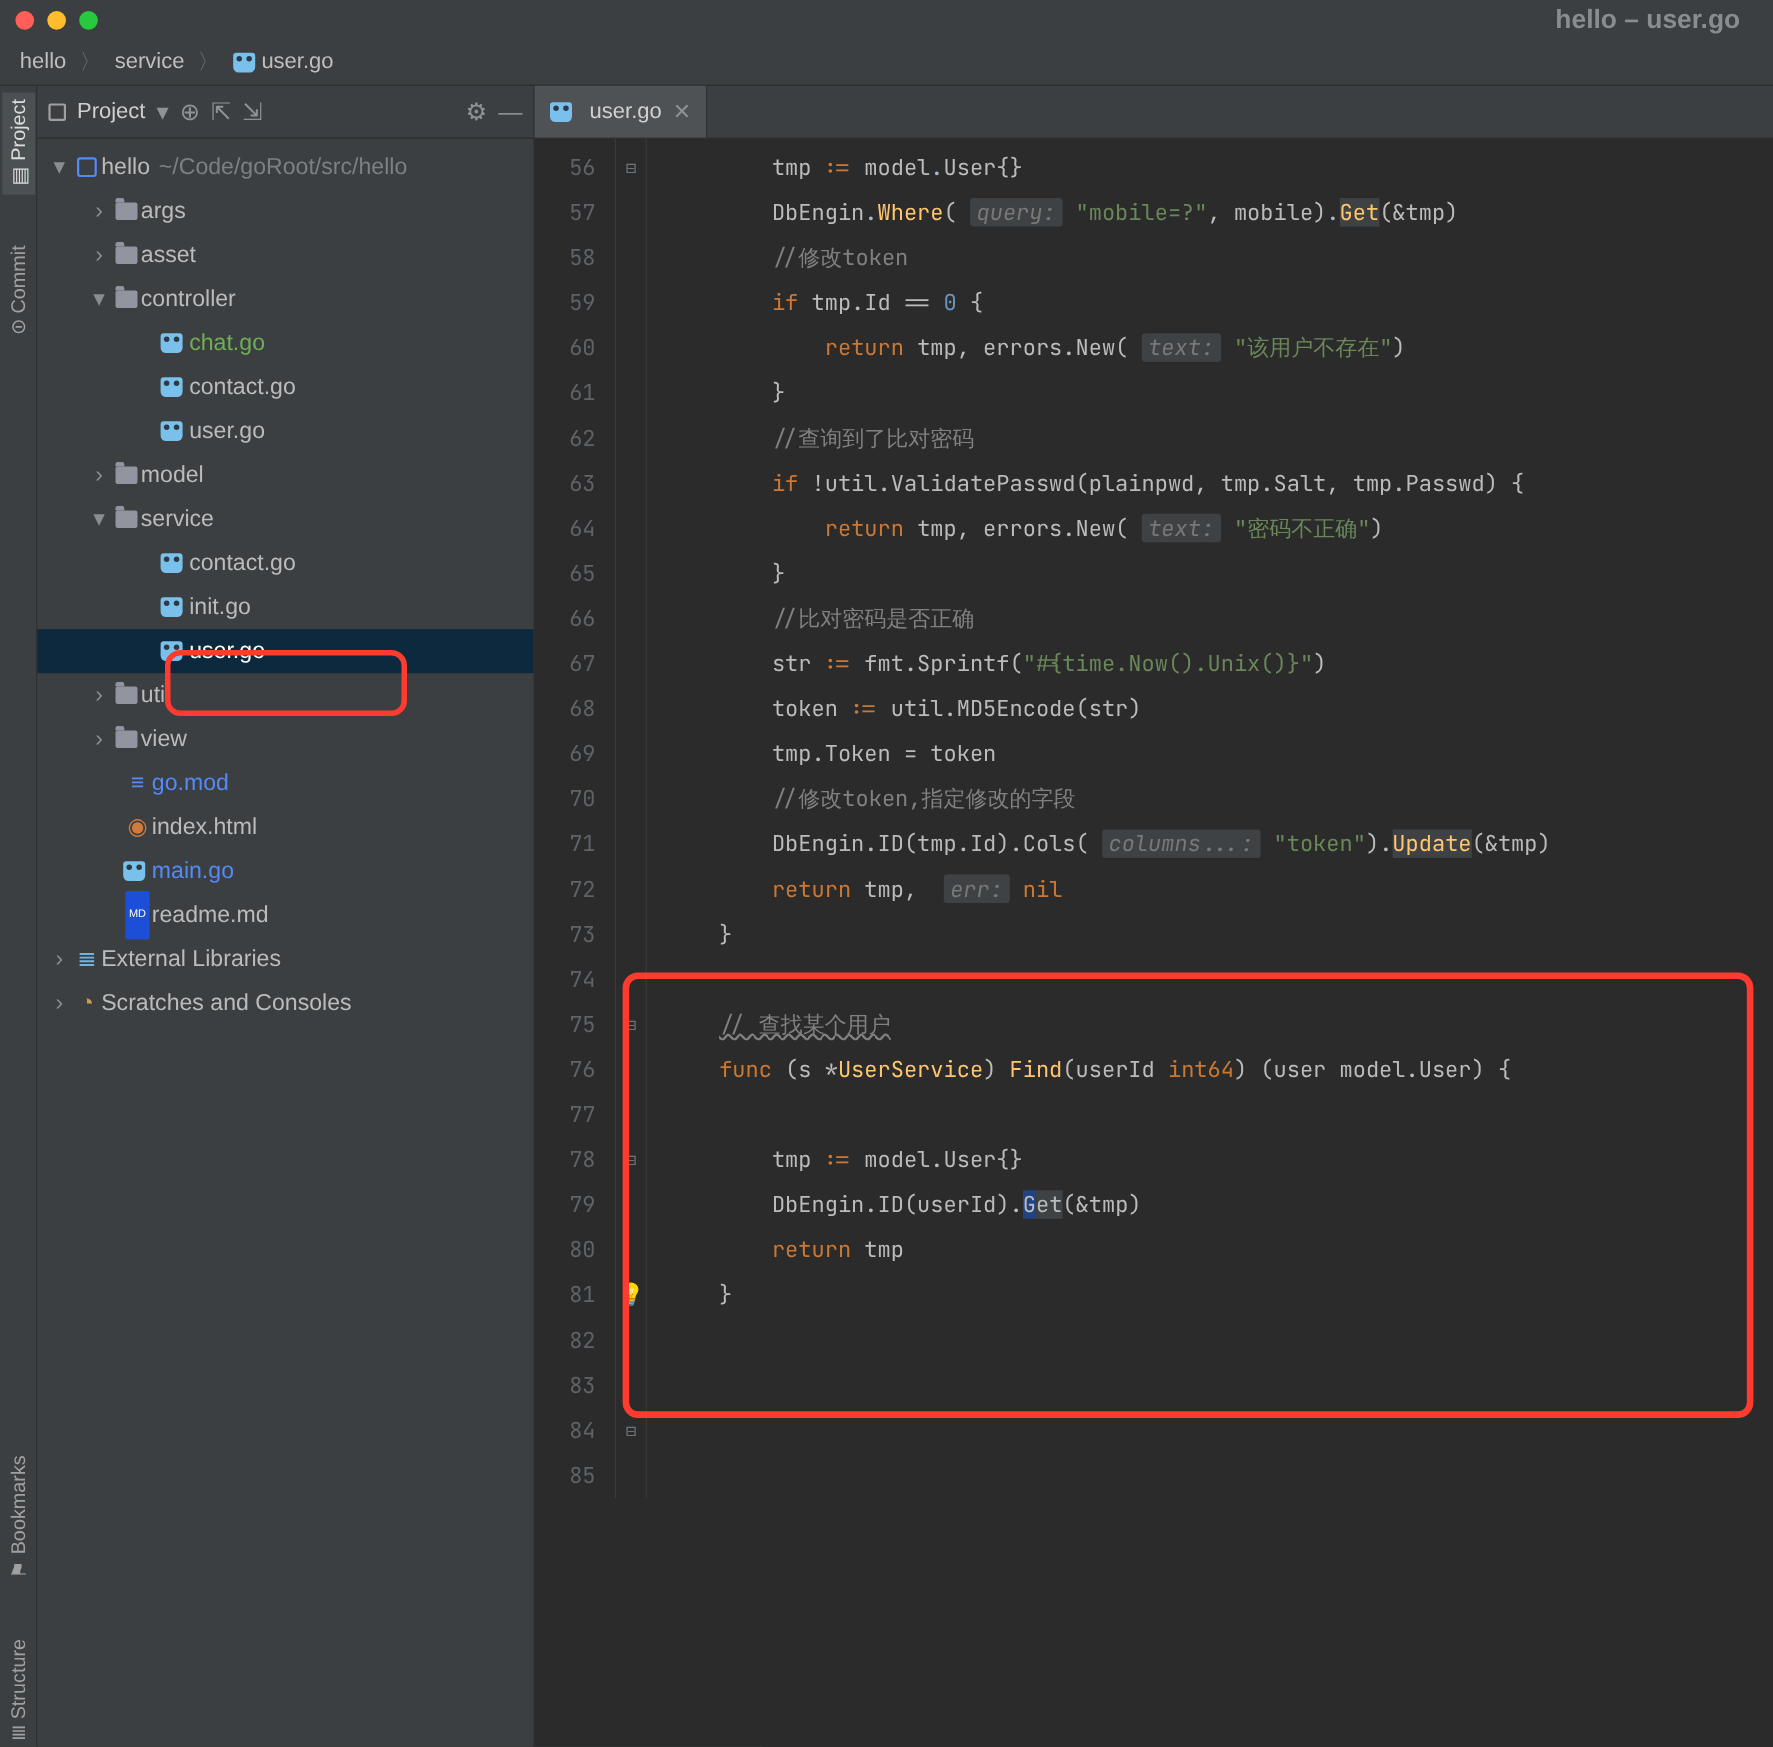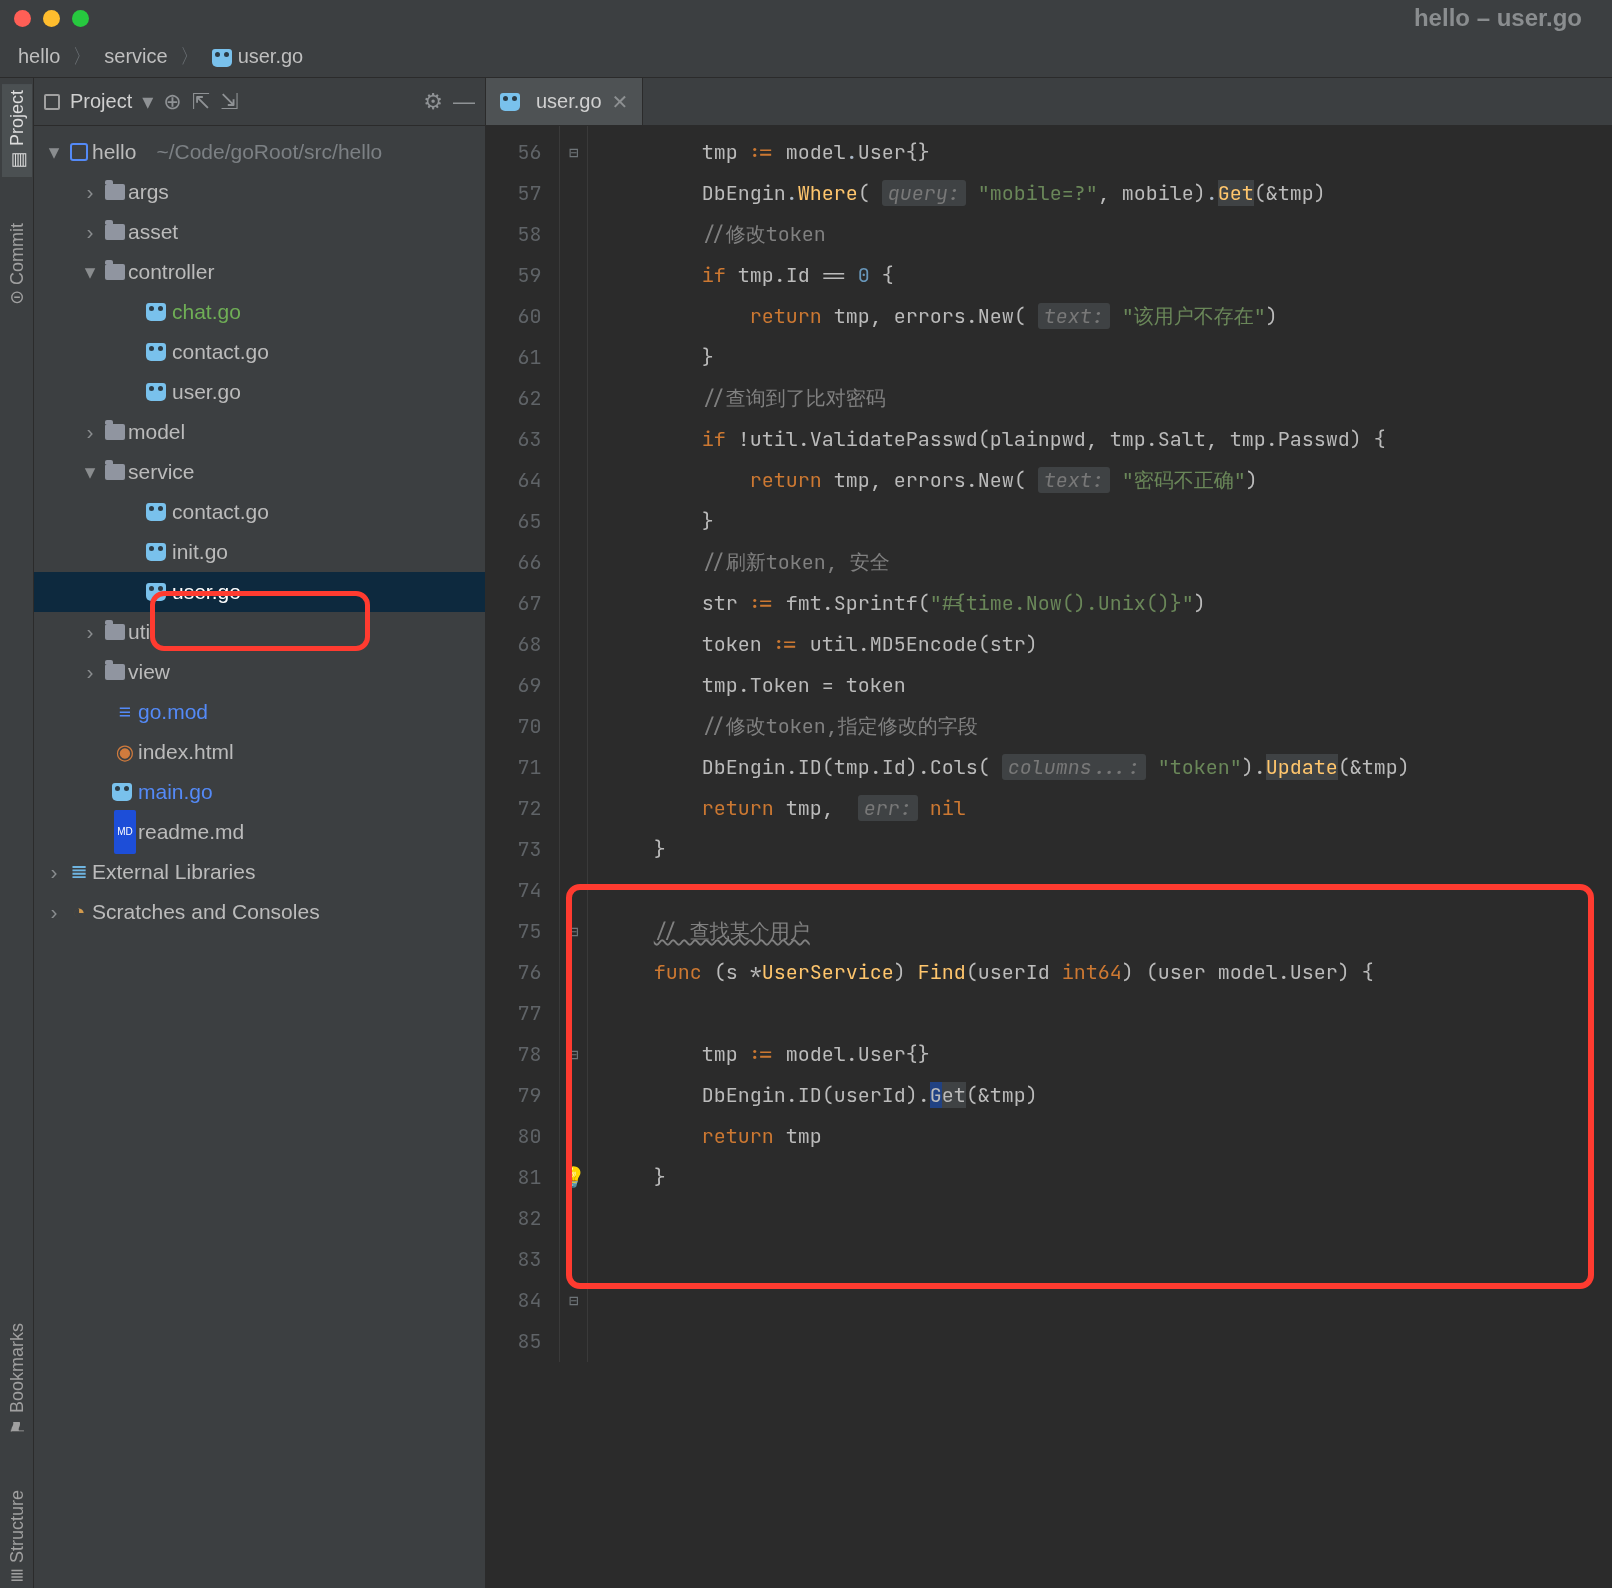"~/Code/goRoot/src/hello" .path-hint { margin-left: 20px -> 8px }
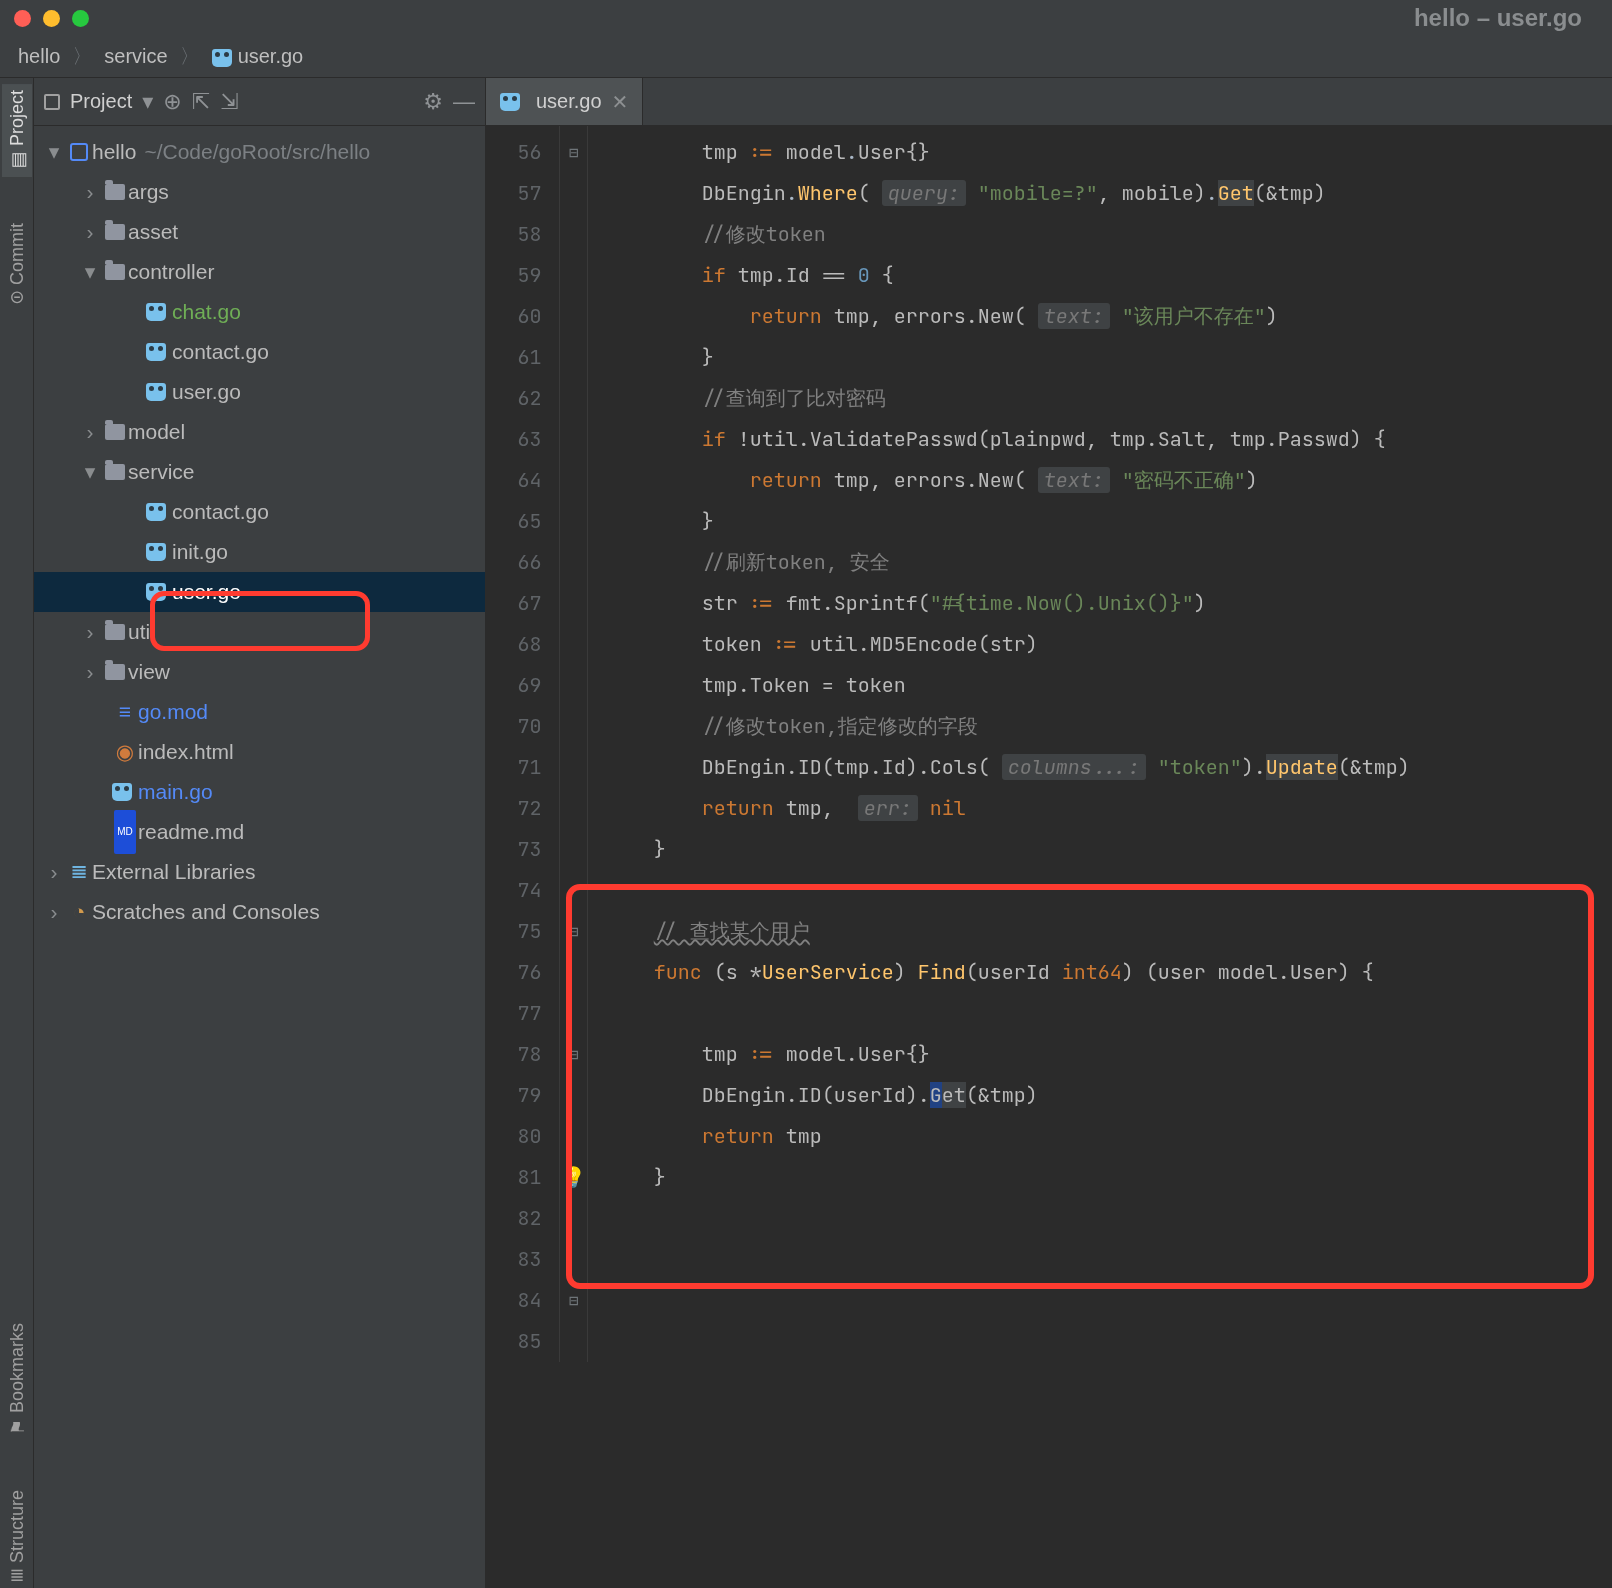"//比对密码是否正确" div.ln { html: none -> <div> <span>//比对密码是否正确</span></div> }
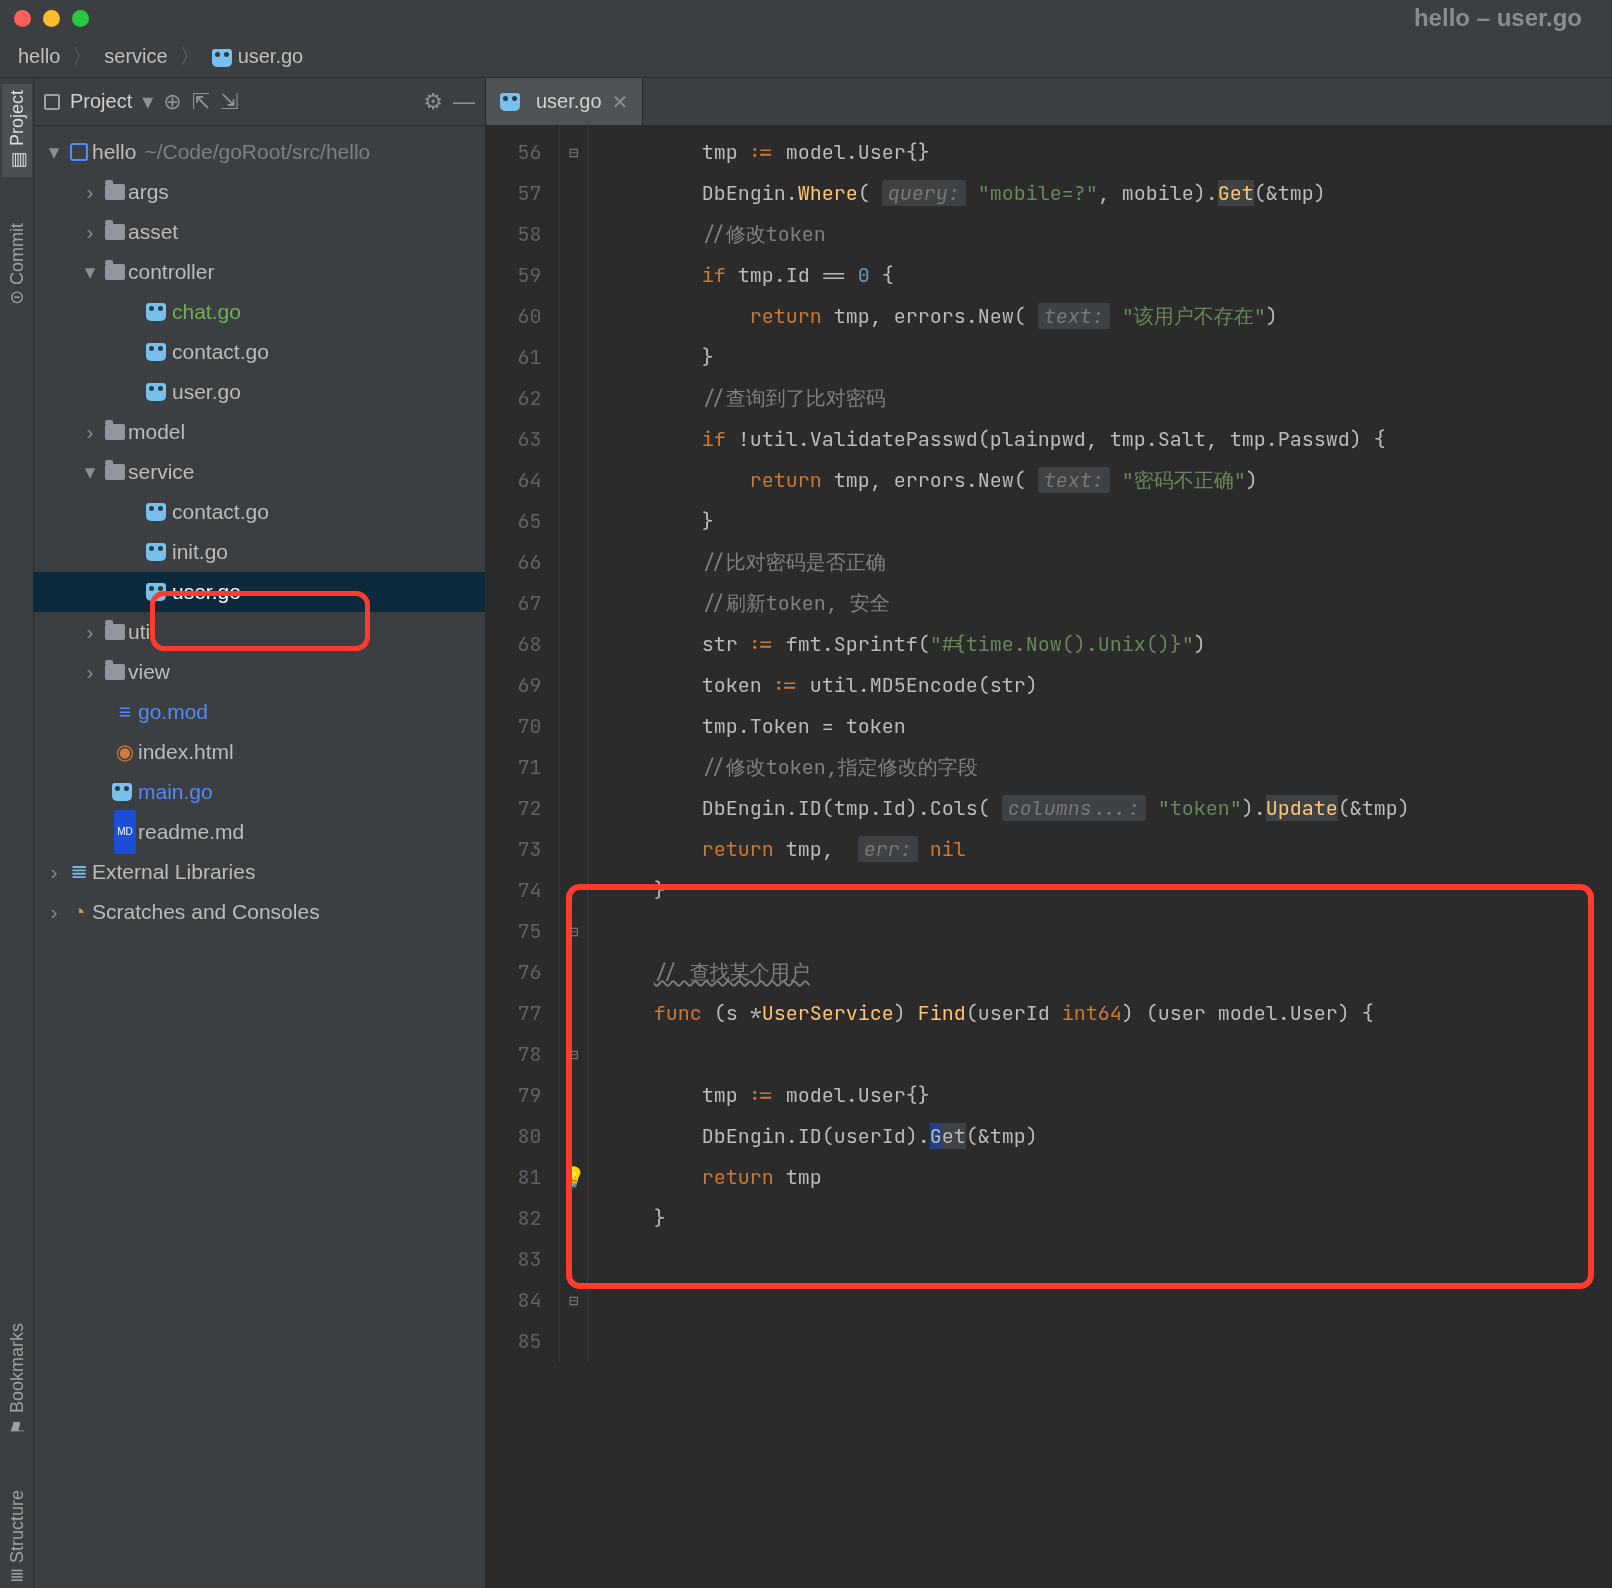"//刷新token, 安全" div.ln { html: <div> <span>//刷新token, 安全</span></div> -> none }
